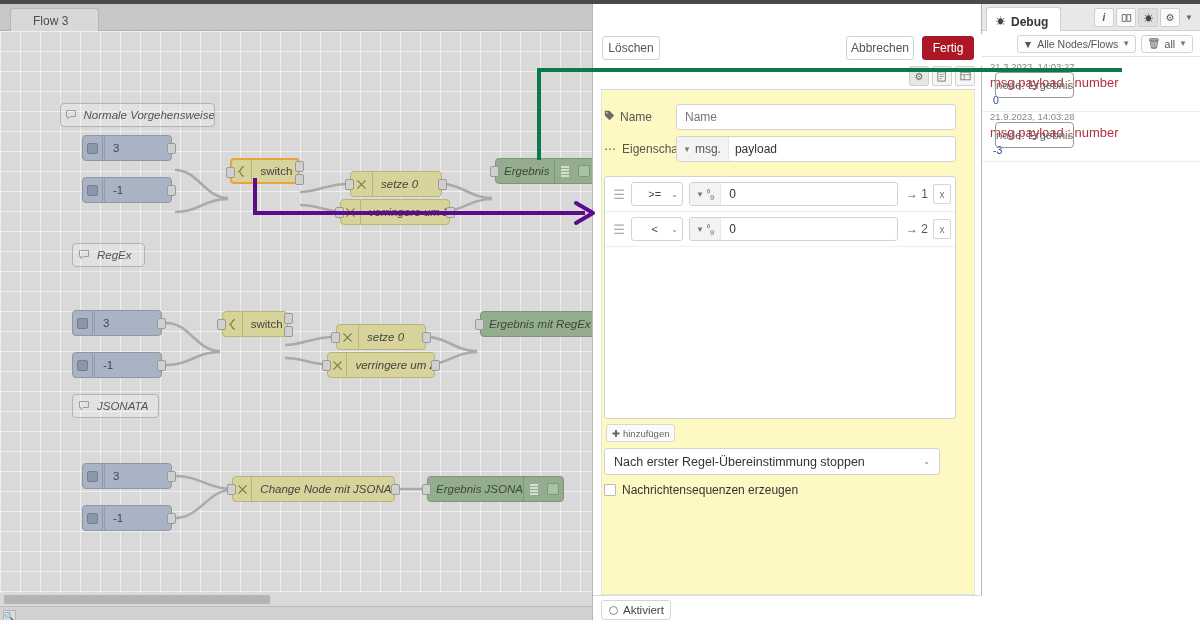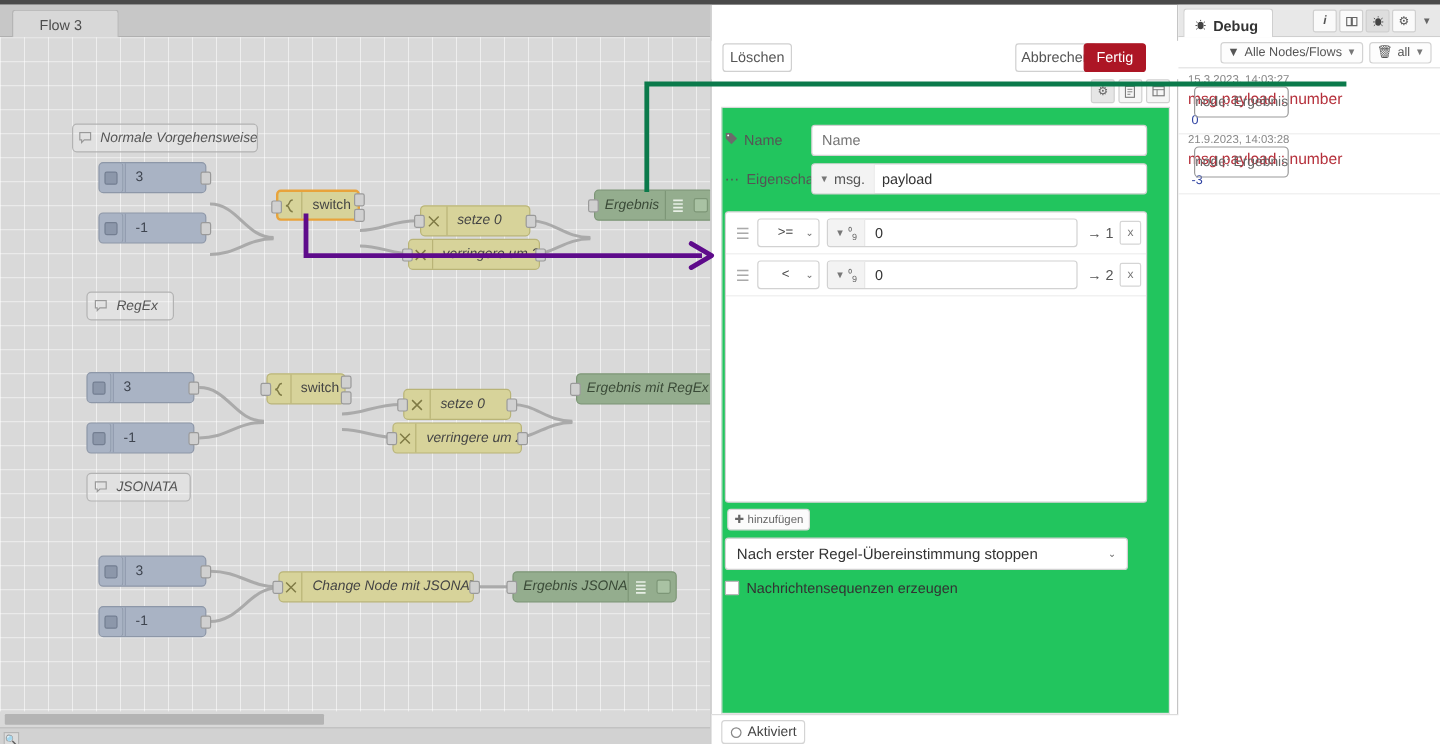"Fertig" .btn-done { left: 310px -> 329px }
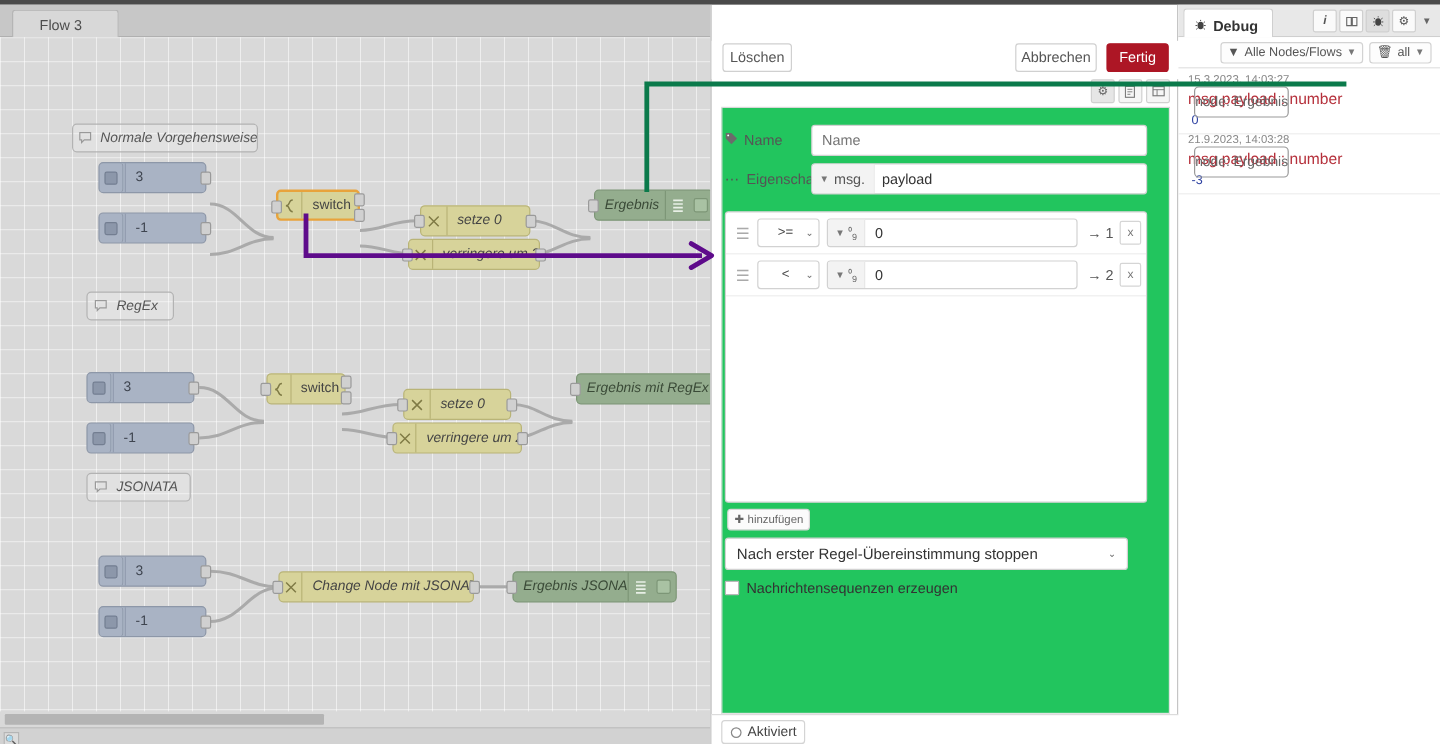"15.3.2023, 14:03:27" span { text: 15.3.2023 -> 21.3.2023 }
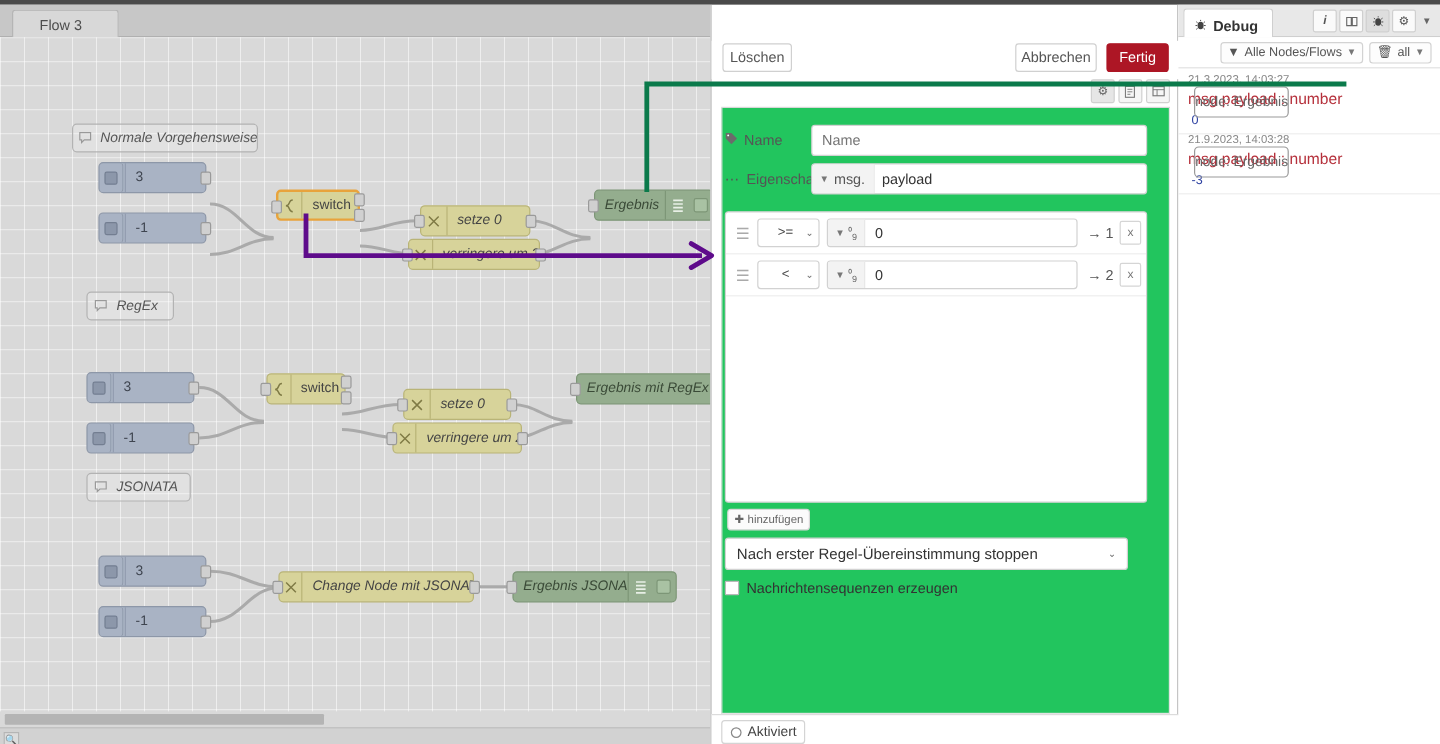"Name" .dlg-body { background: #22c55e -> #fef9c3 }
